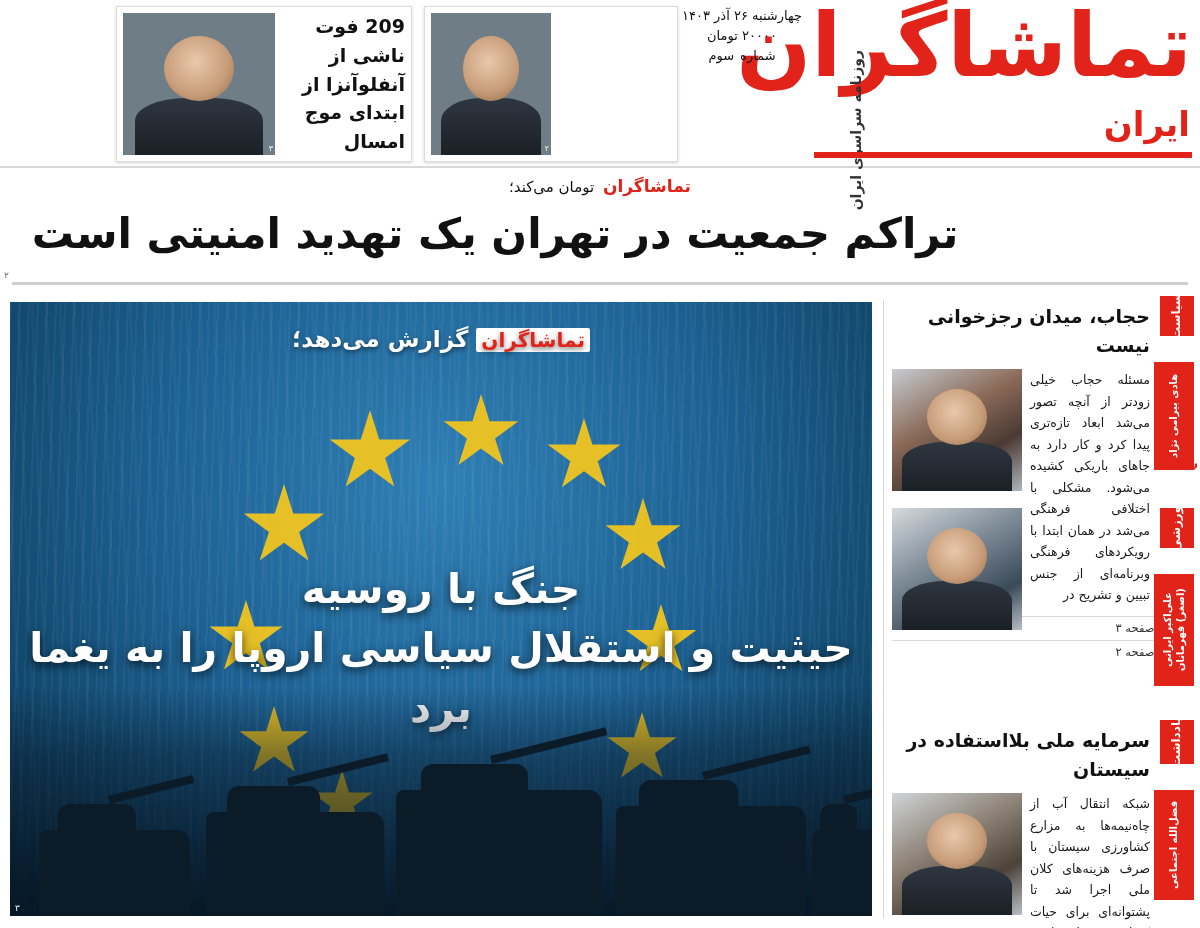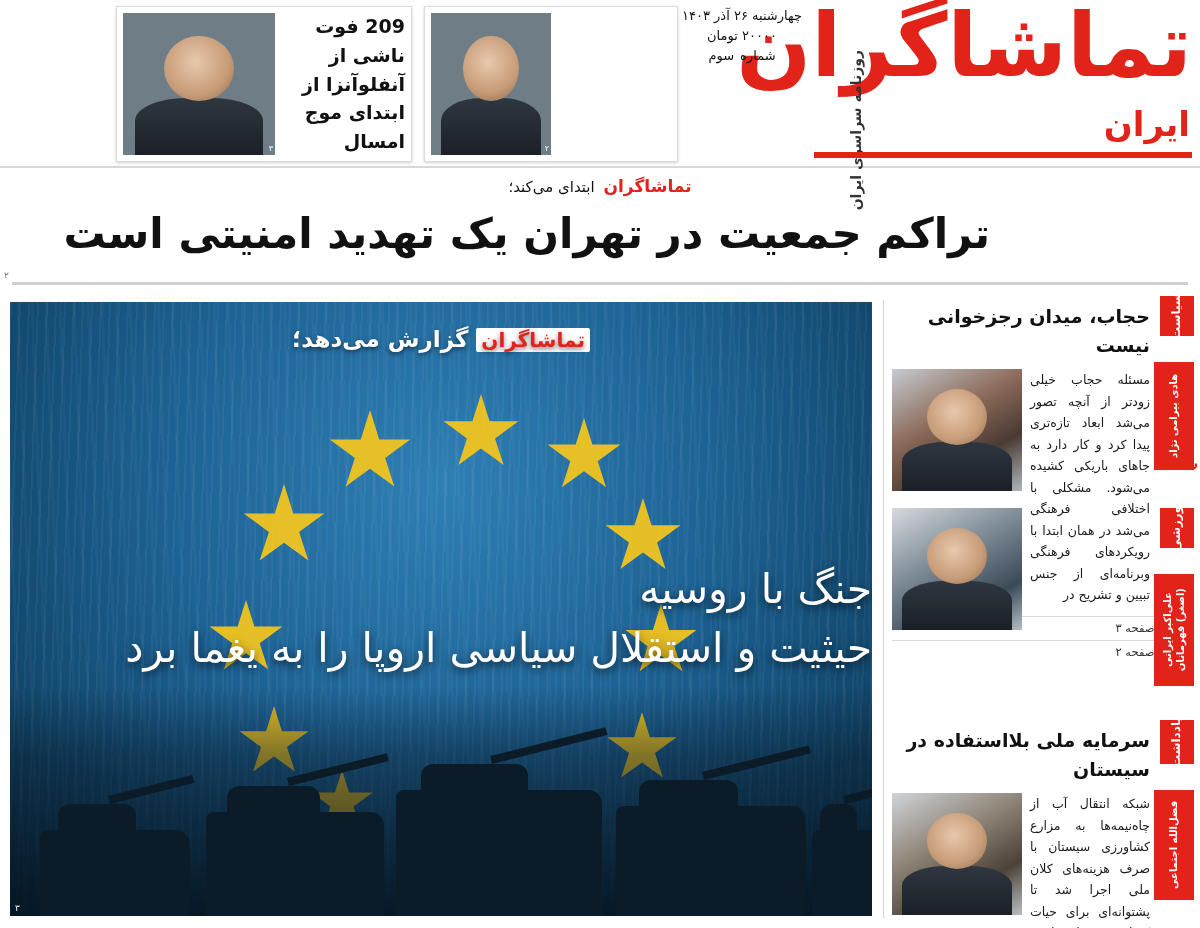"ابتدای می‌کند؛" span { text: ابتدای -> تومان }
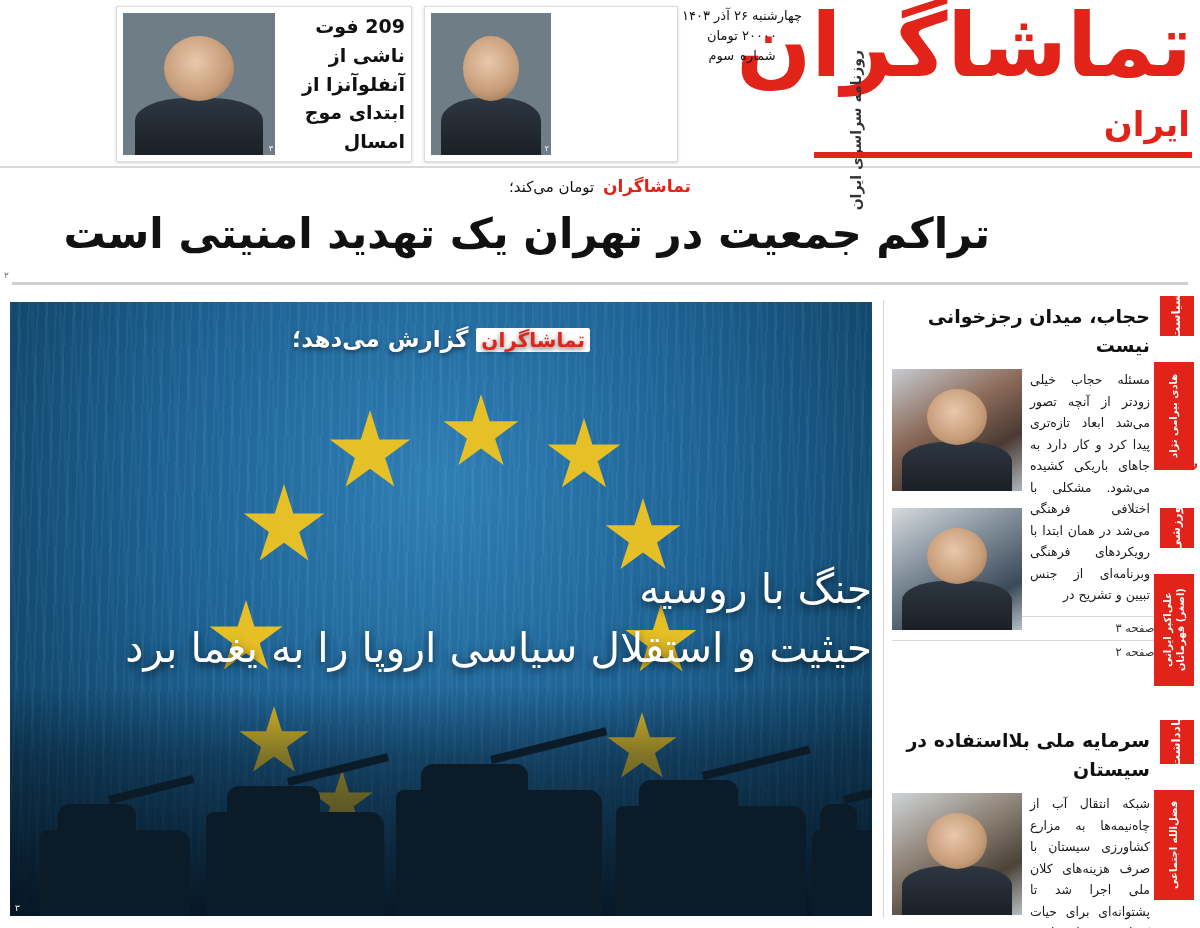"تراکم جمعیت در تهران یک" .lead-title { text-align: none -> center }
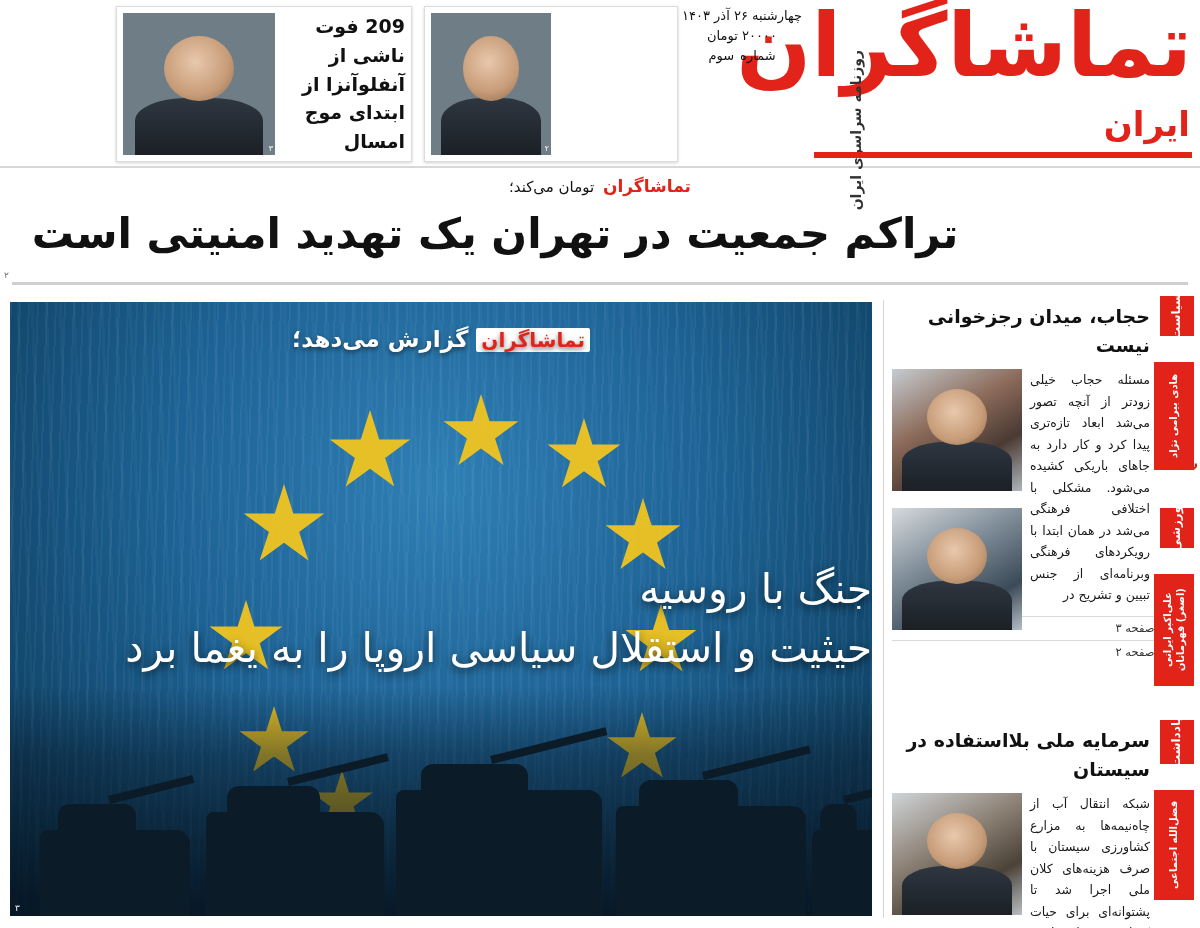"جنگ با روسیه" .photo-title { font-weight: normal -> bold; text-align: right -> center }
